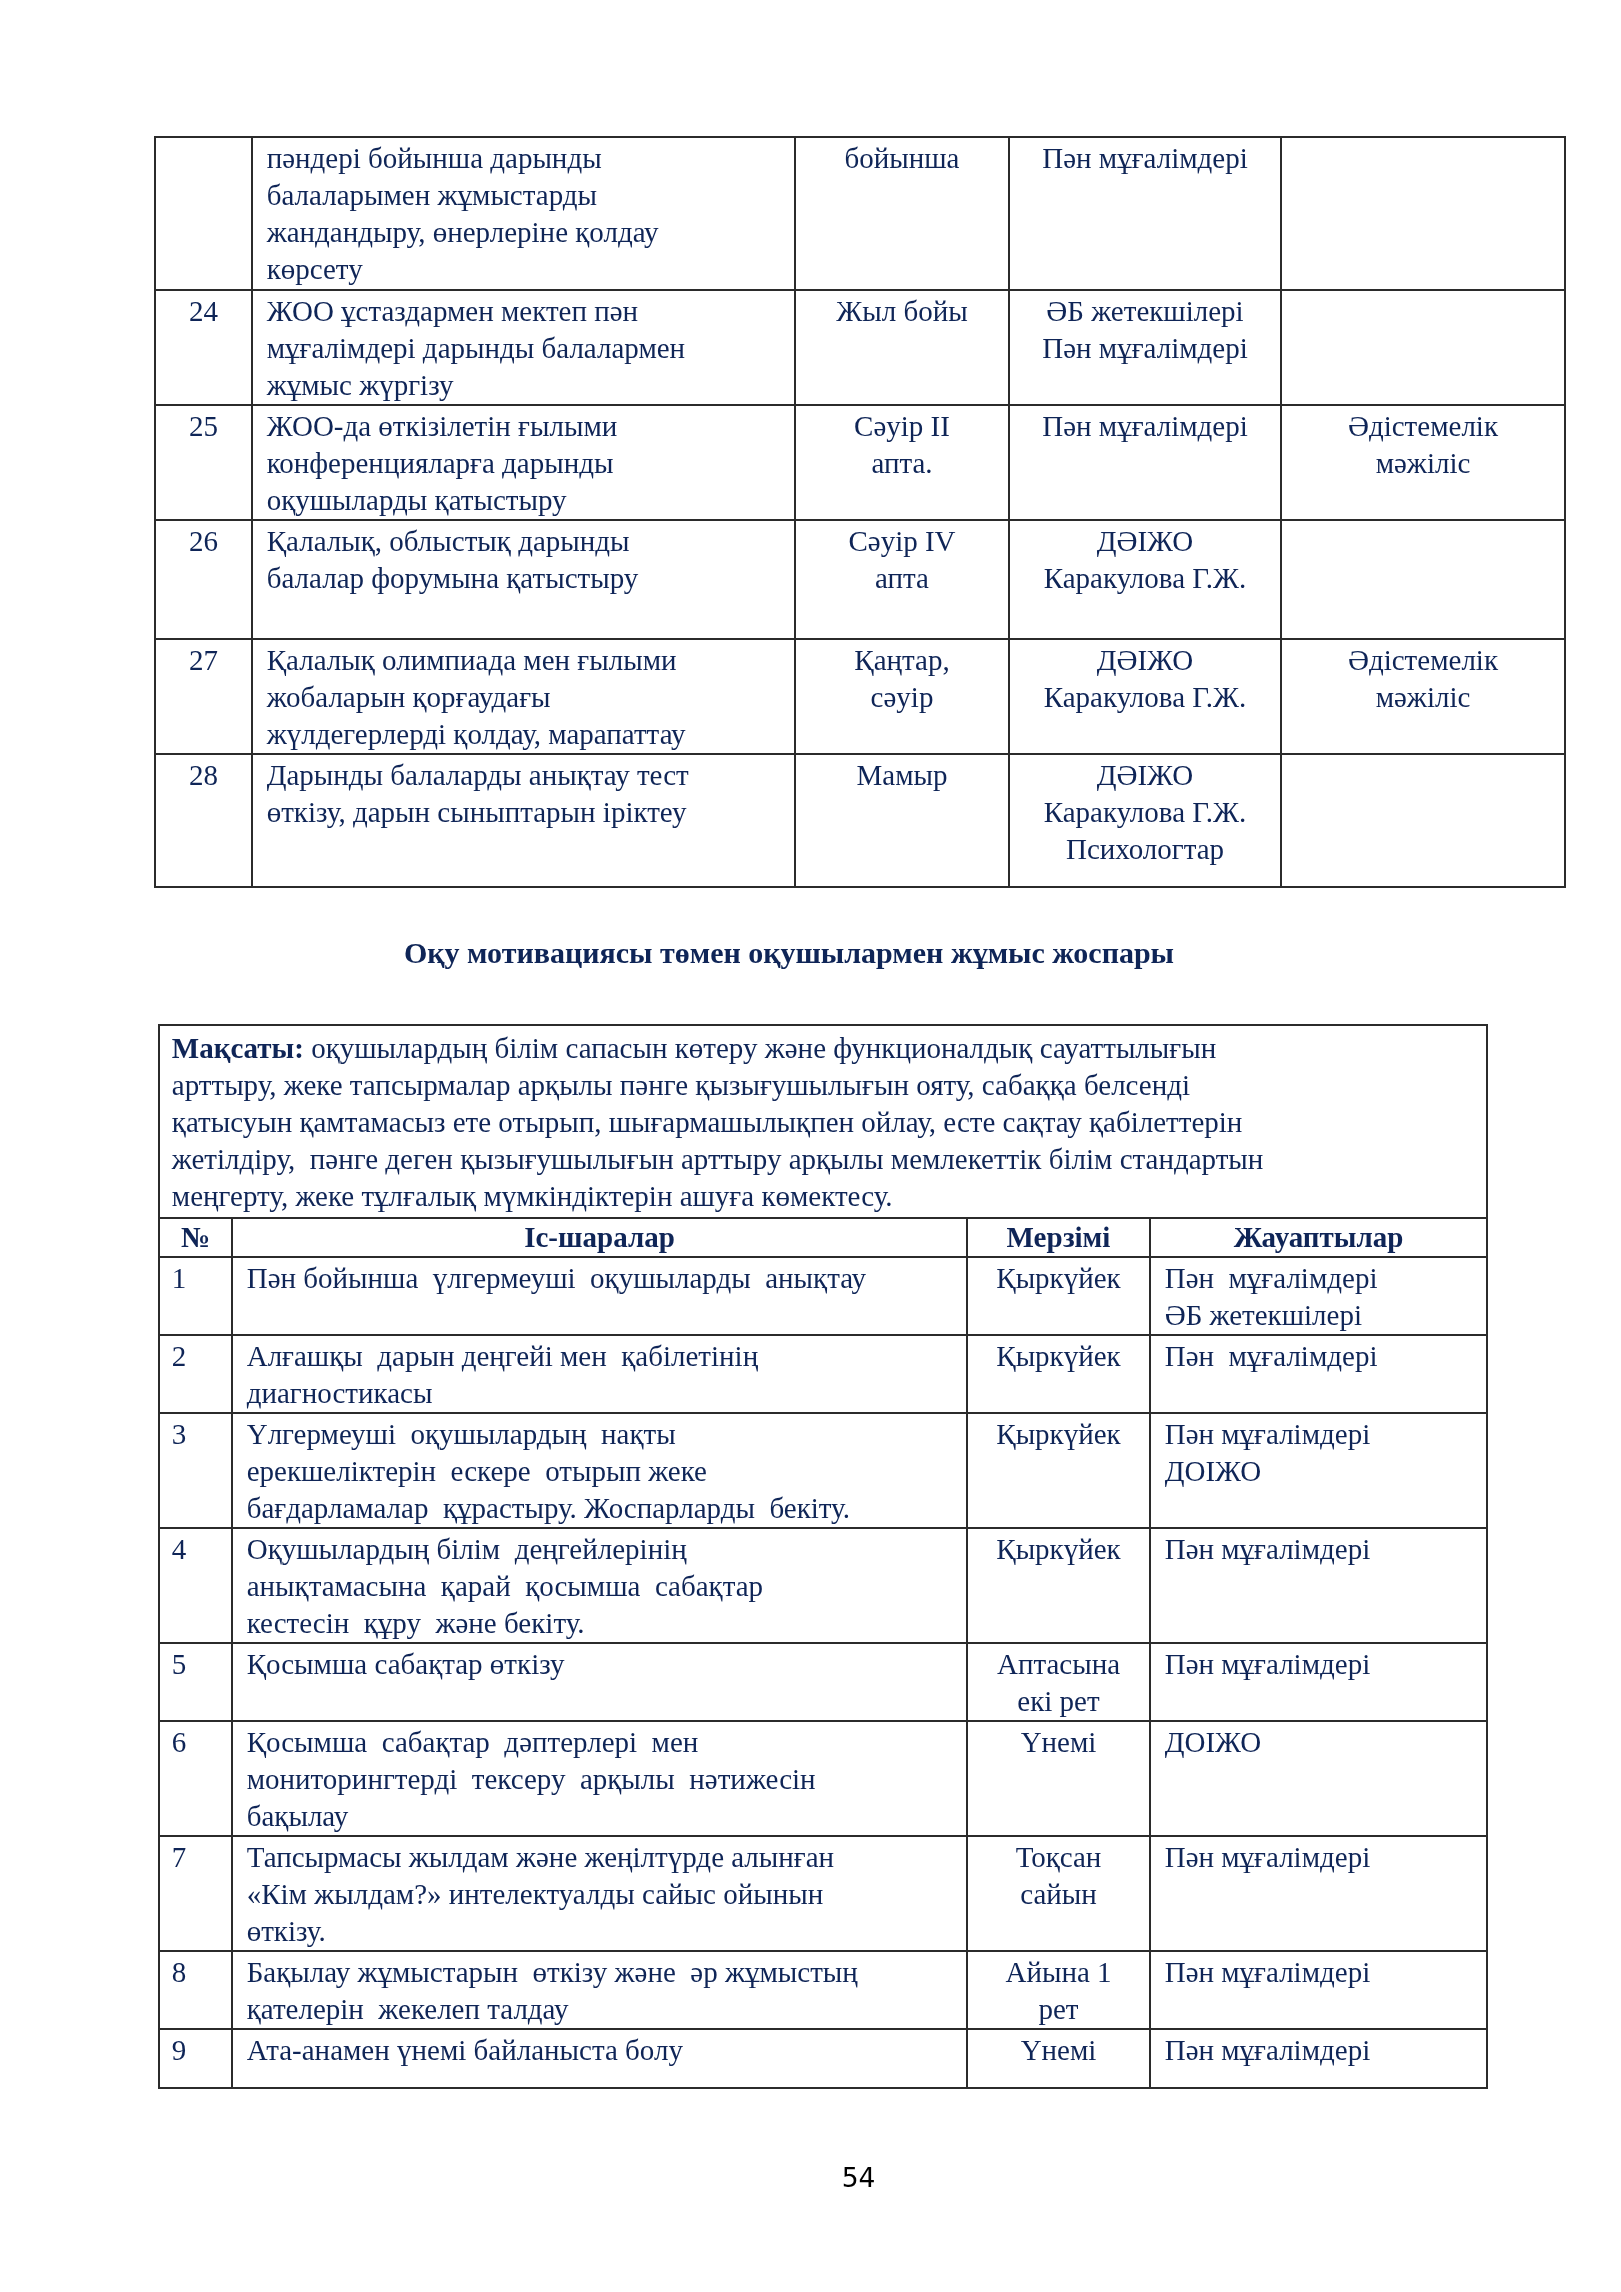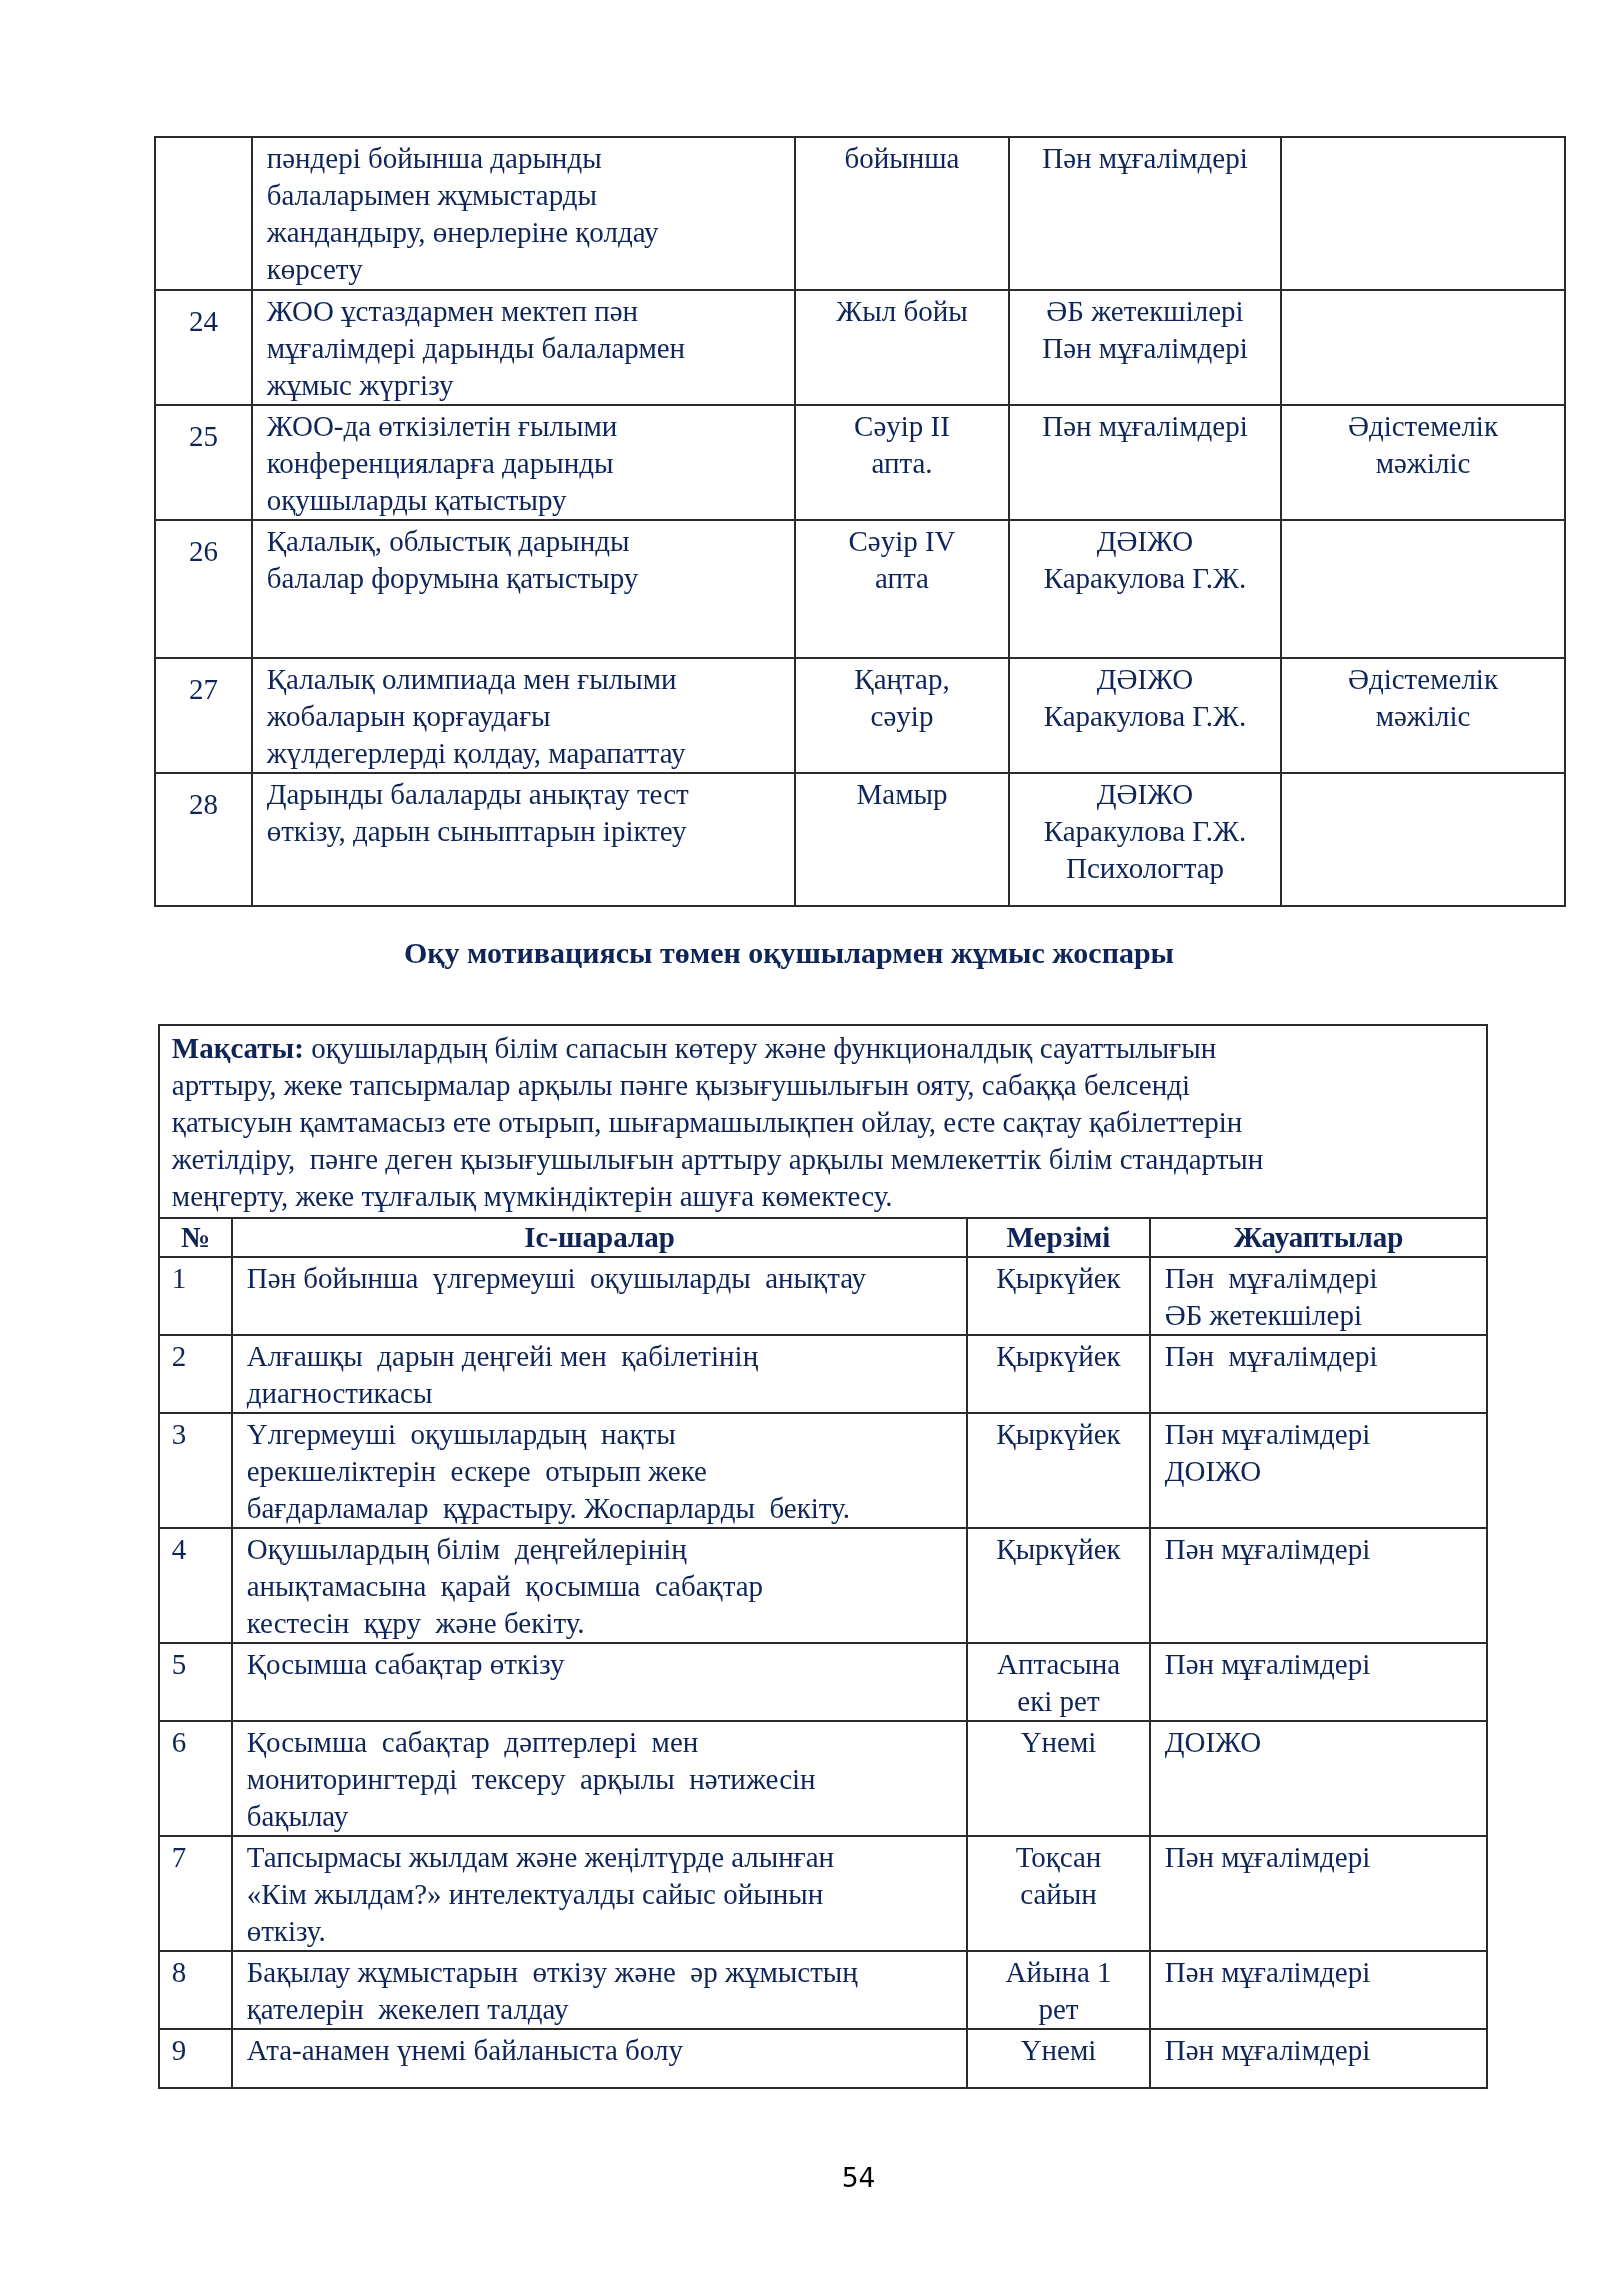"24" #t1 td.num { padding-top: 12px -> 2px }
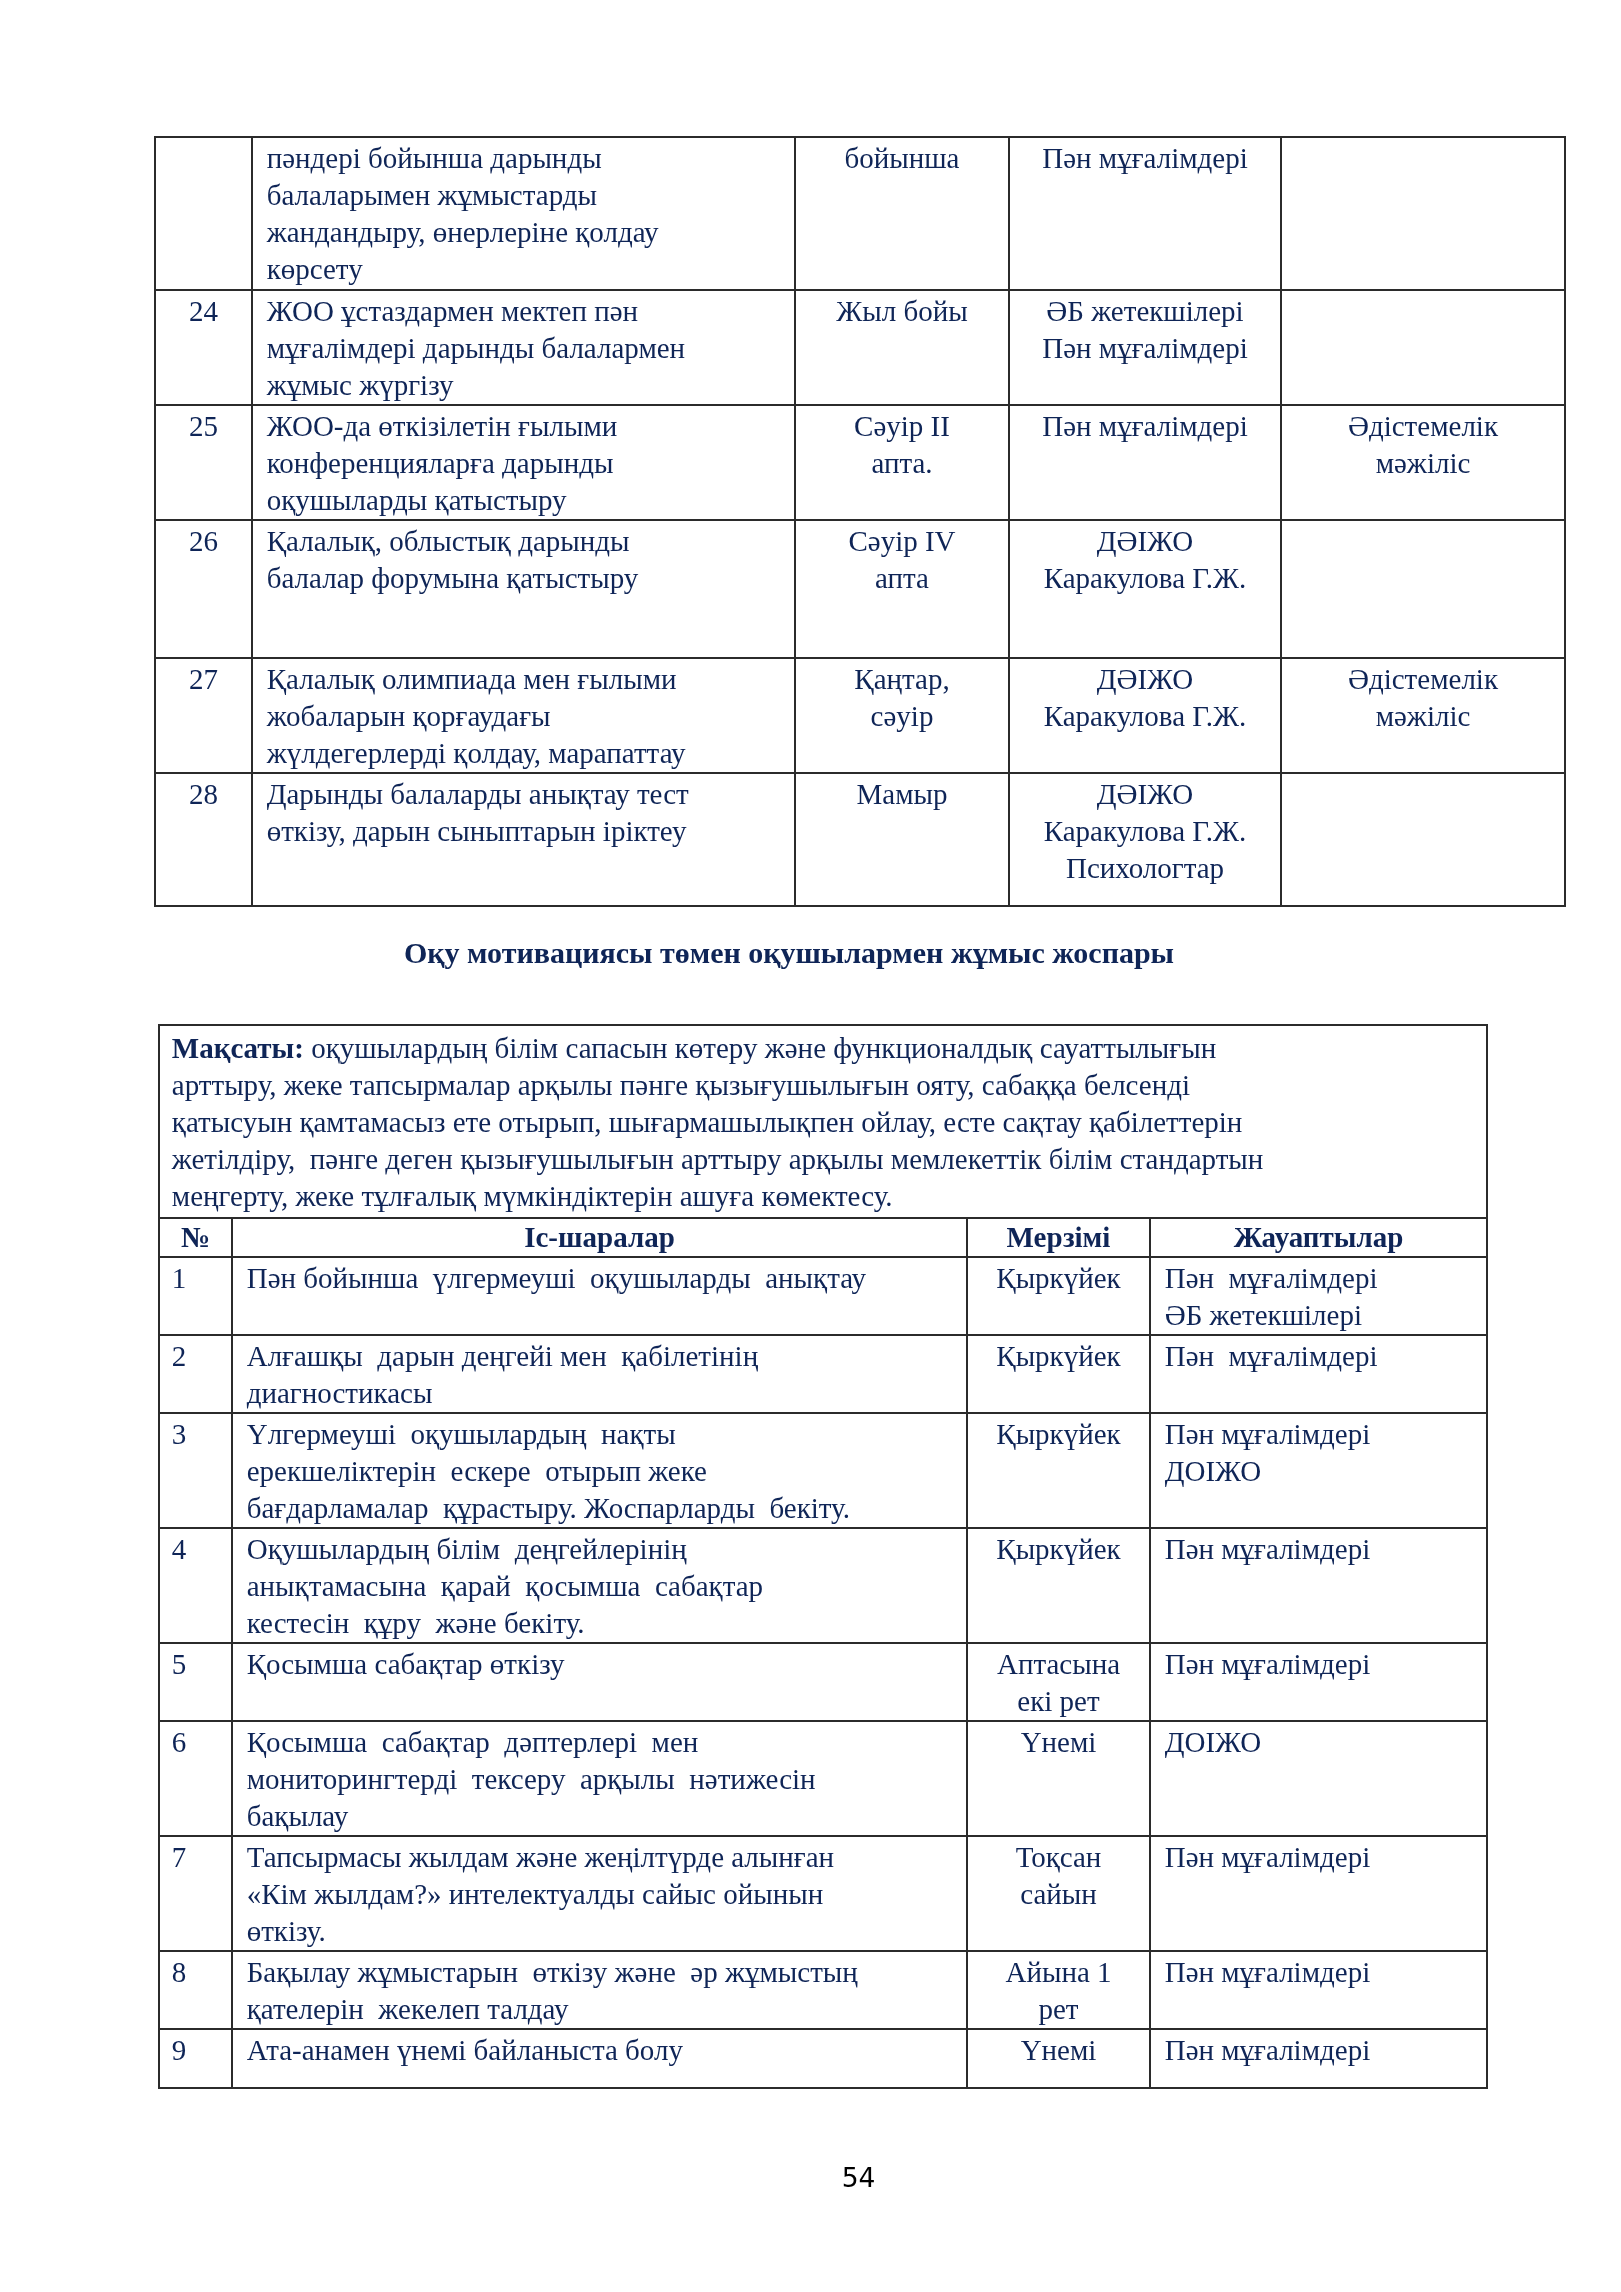"26" tr { height: 138px -> 119px }
